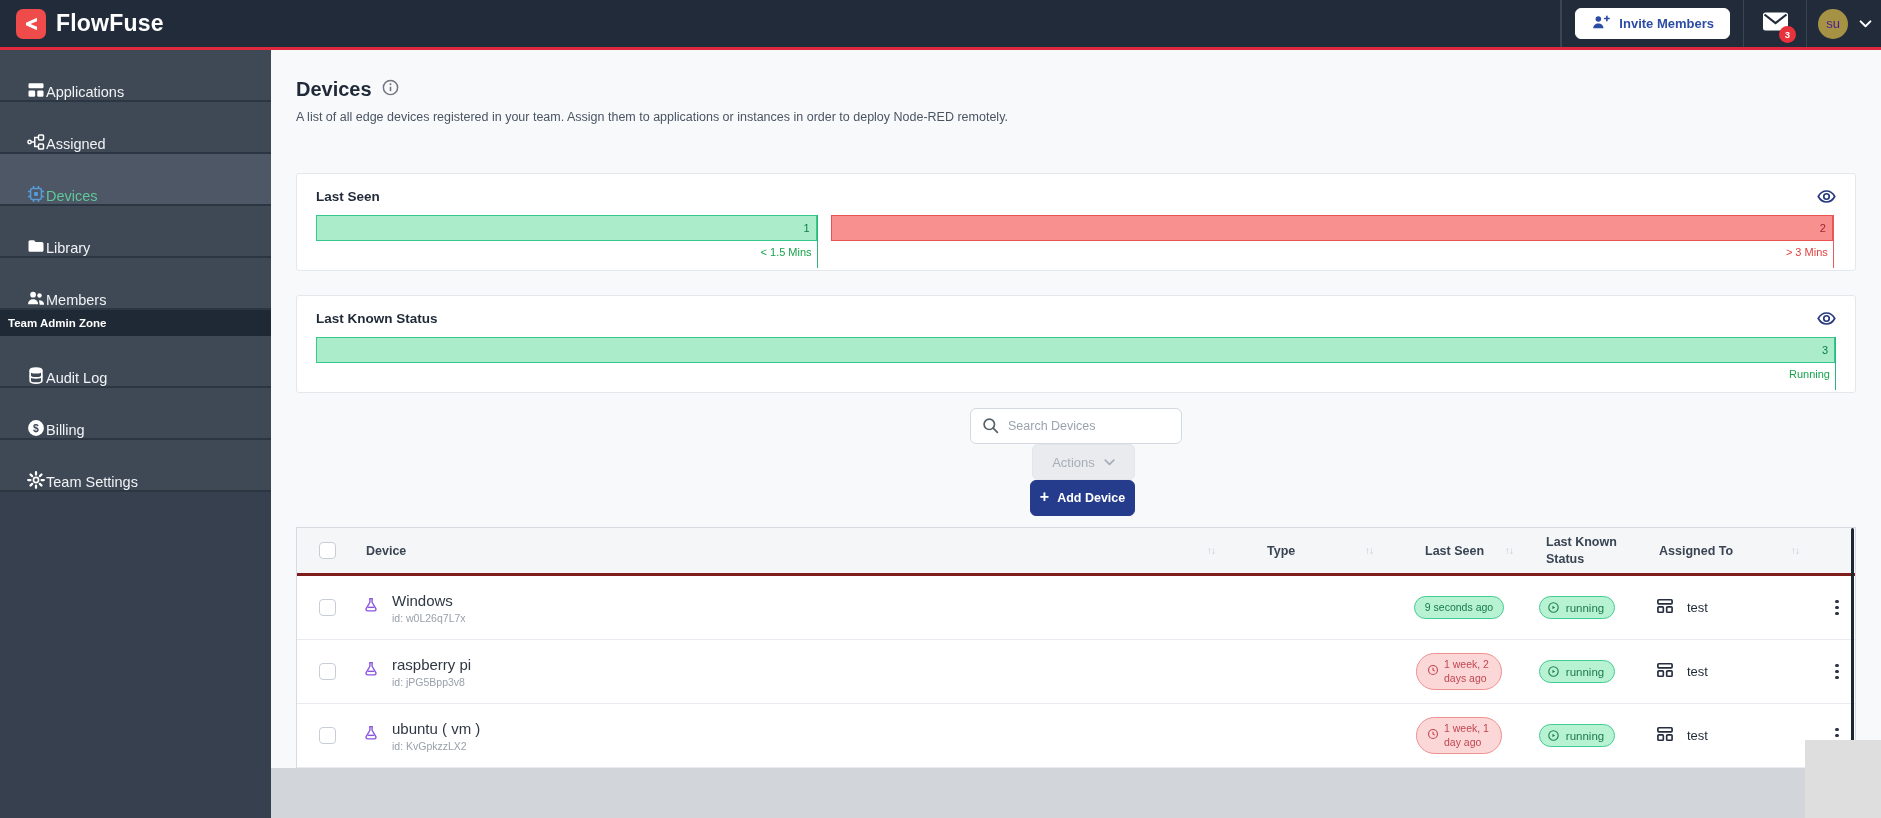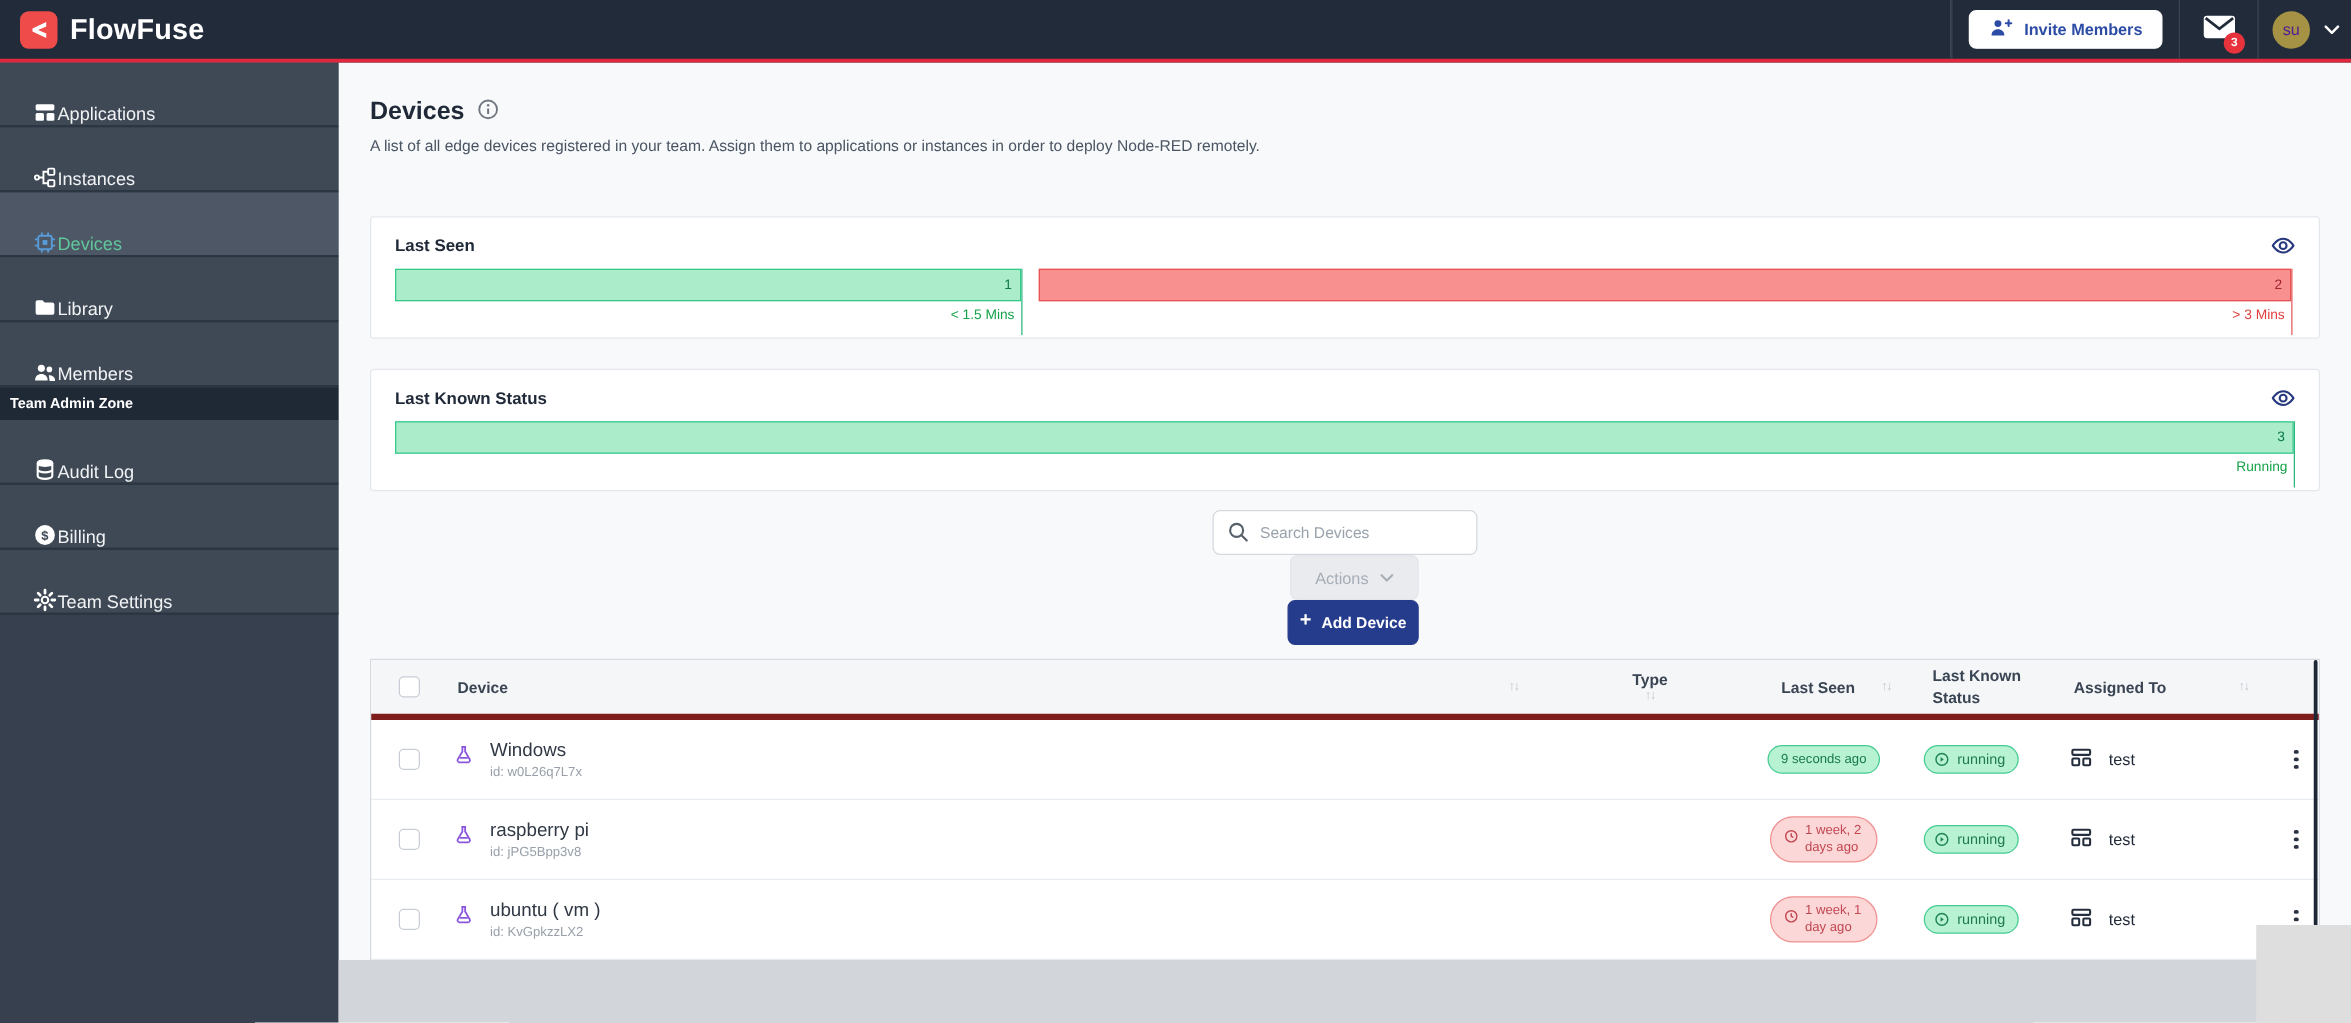"Instances" span { text: Instances -> Assigned }
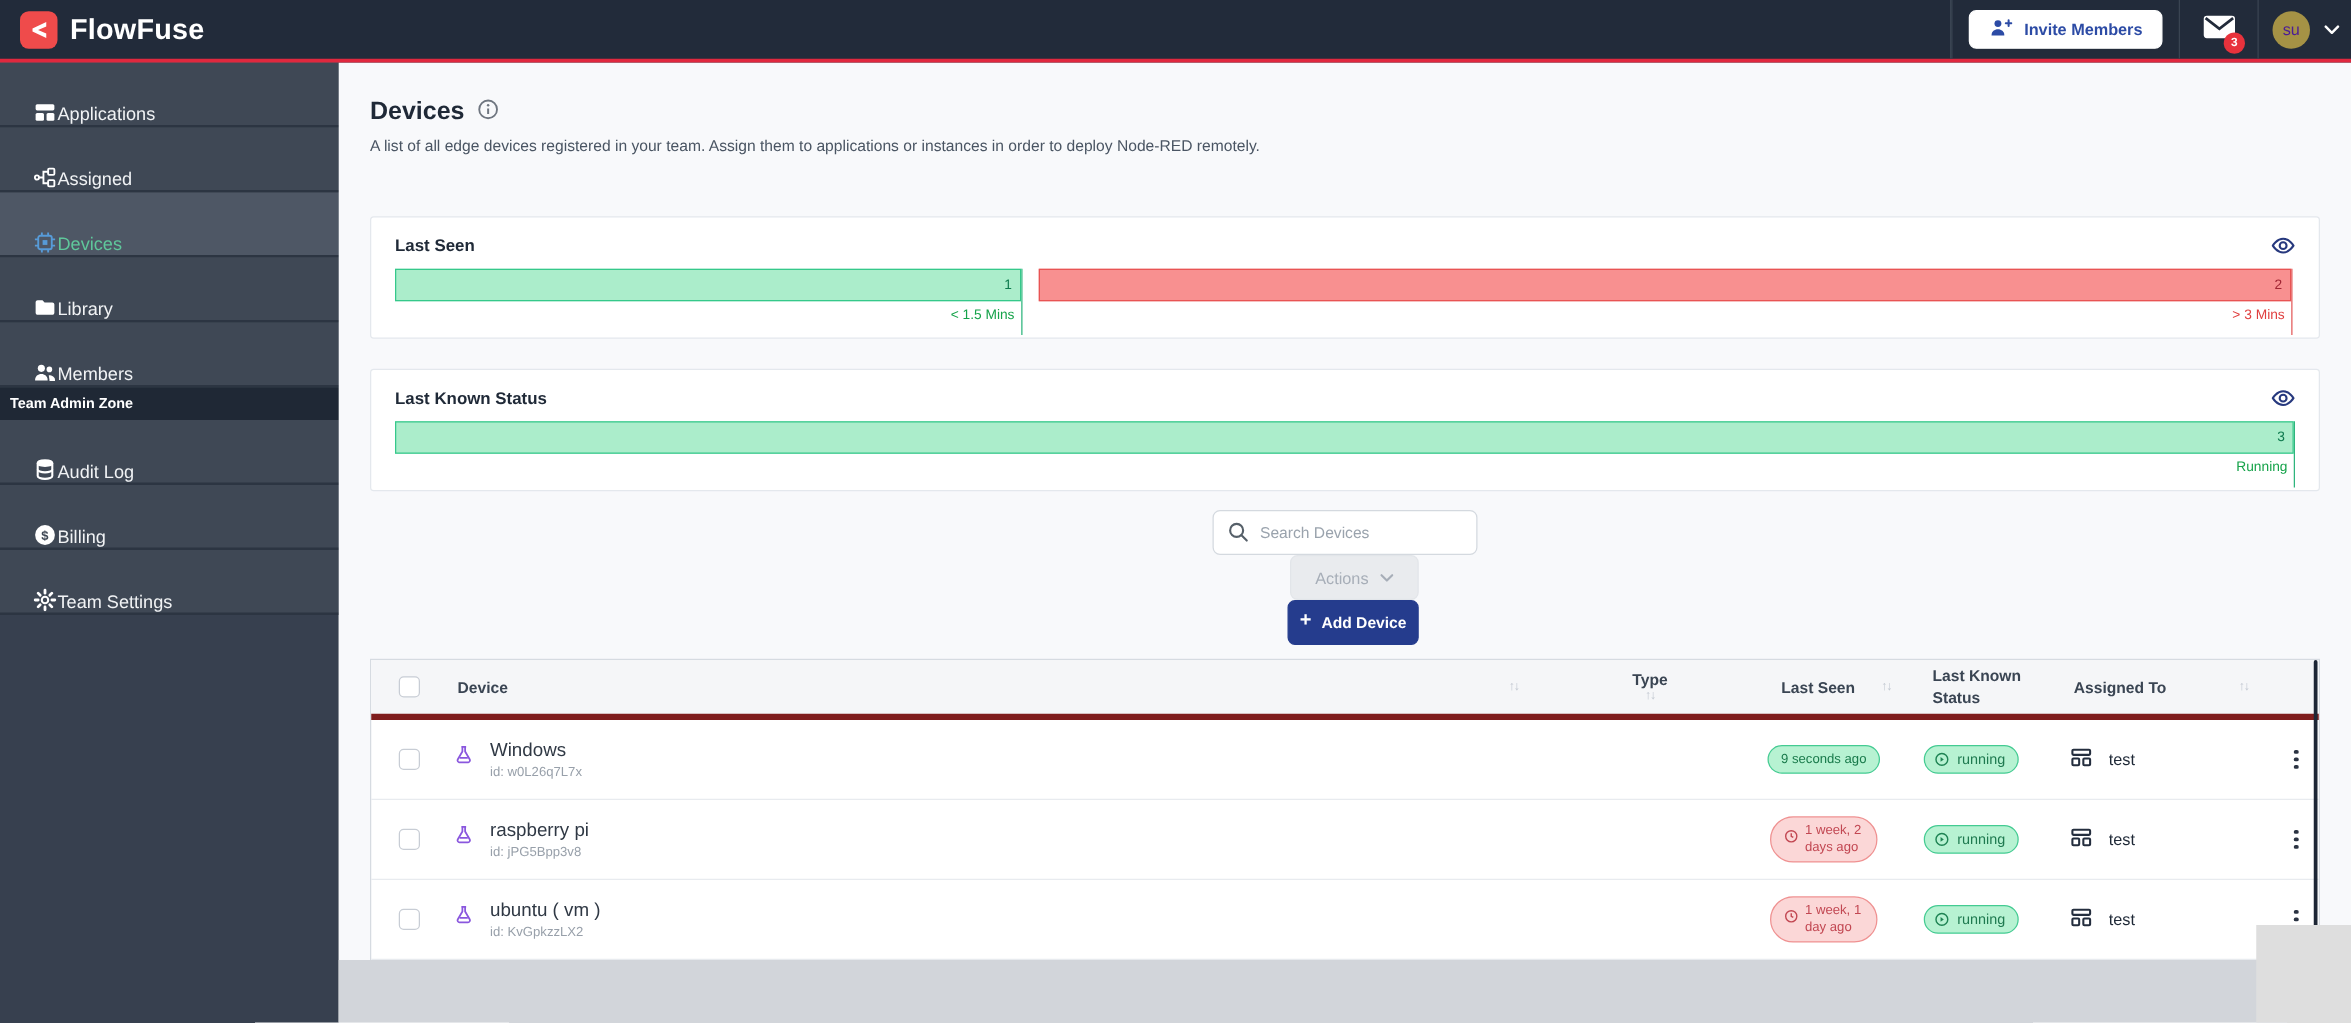"Device" .t-header { border-bottom: 5px solid #7f1d1d -> 3px solid #7f1d1d }
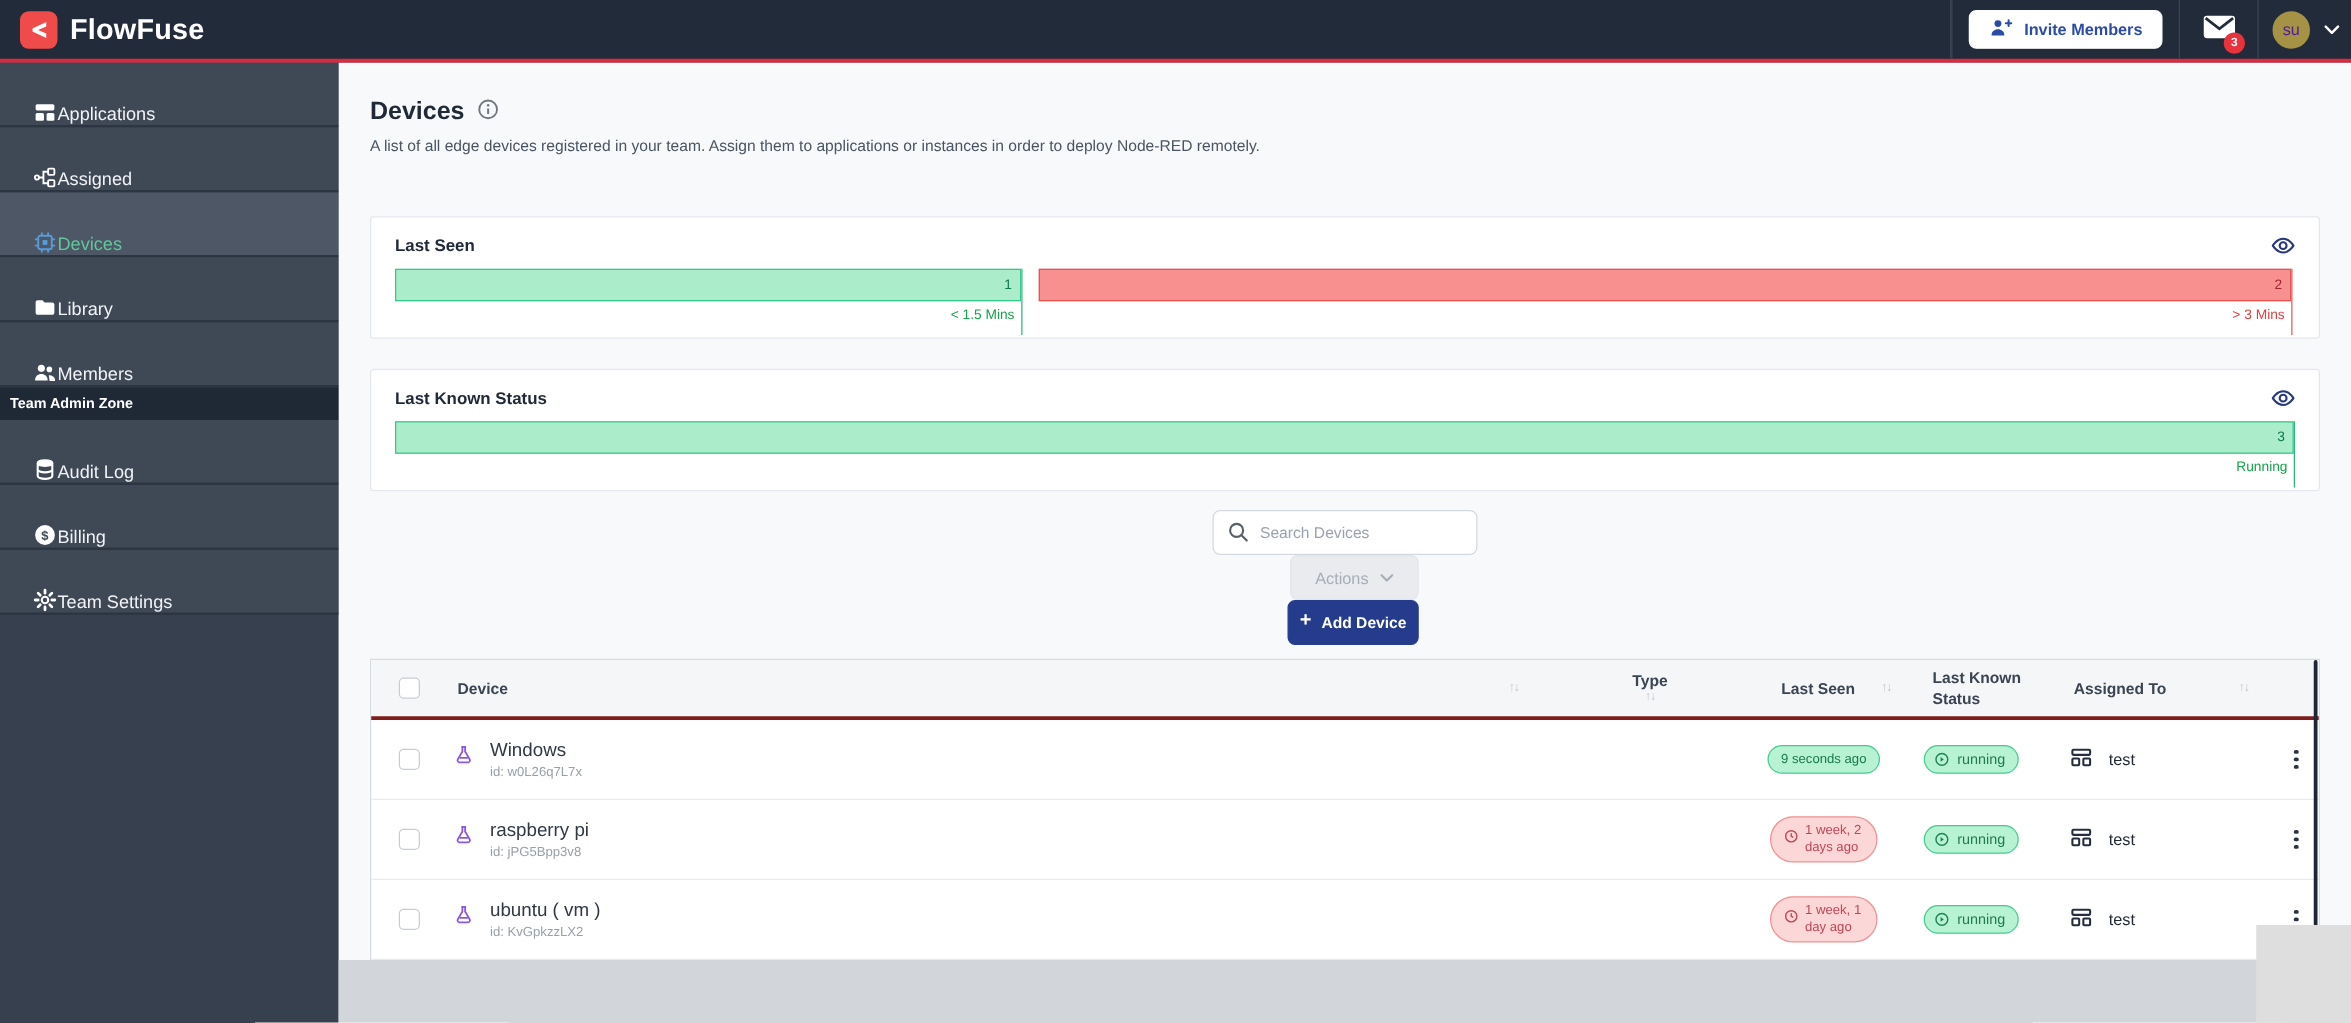"Type" div.th-cell { flex-direction: column -> none }
